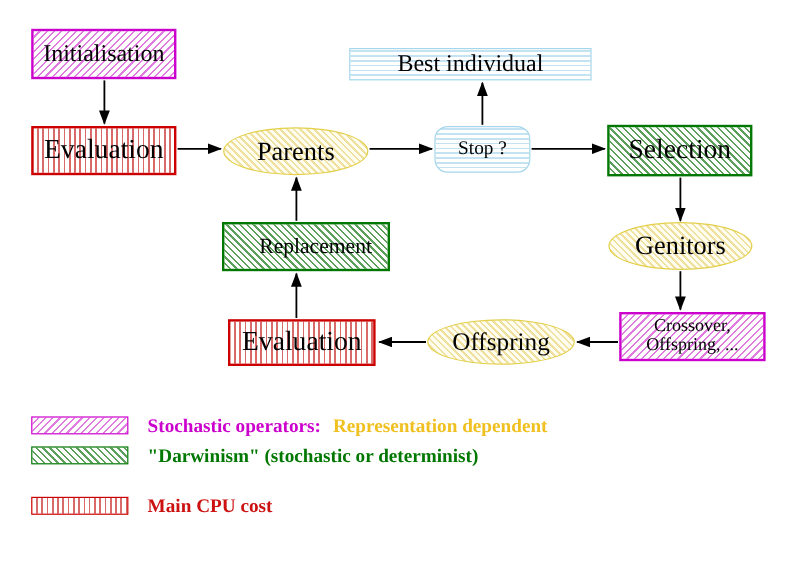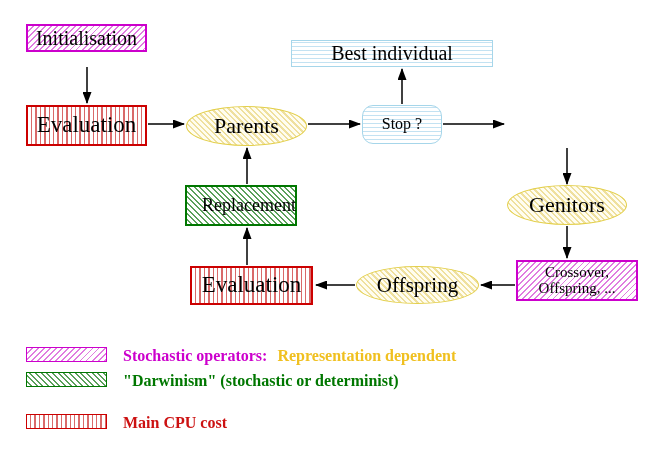"Initialisation" div.node { height: 28px -> 42px }
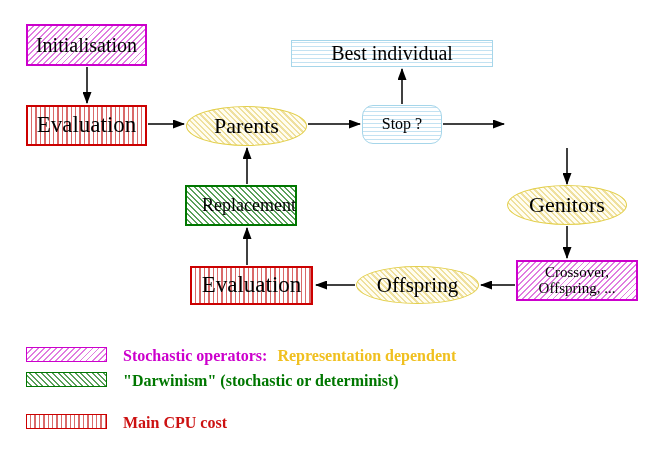"Selection" div.node { html: none -> <div>Selection</div> }
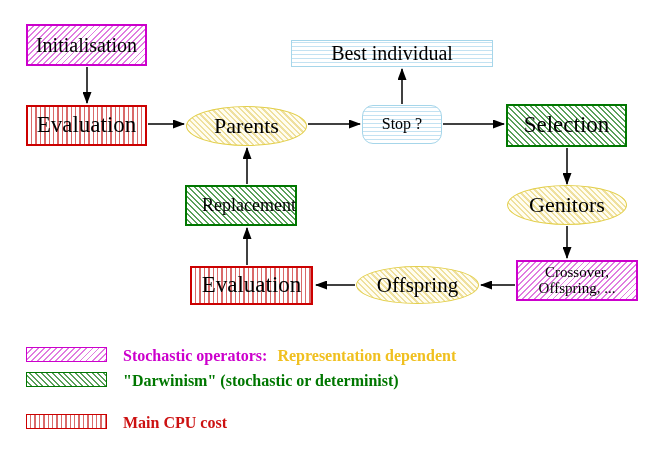"Replacement" div.node { width: 112px -> 140px }
